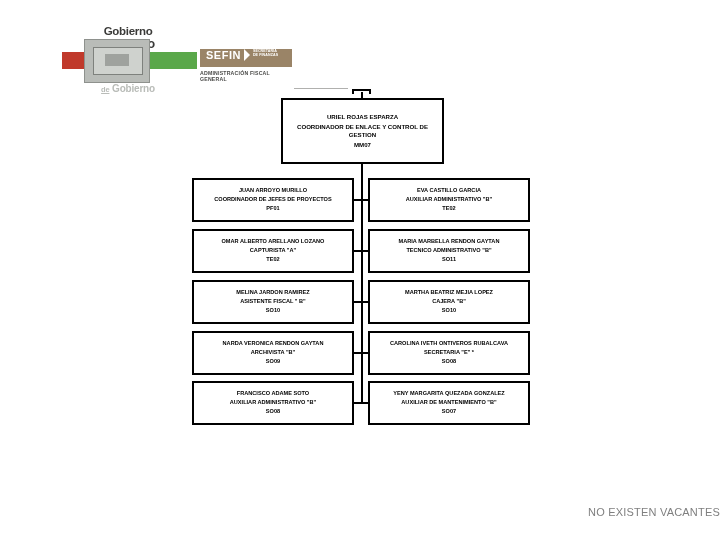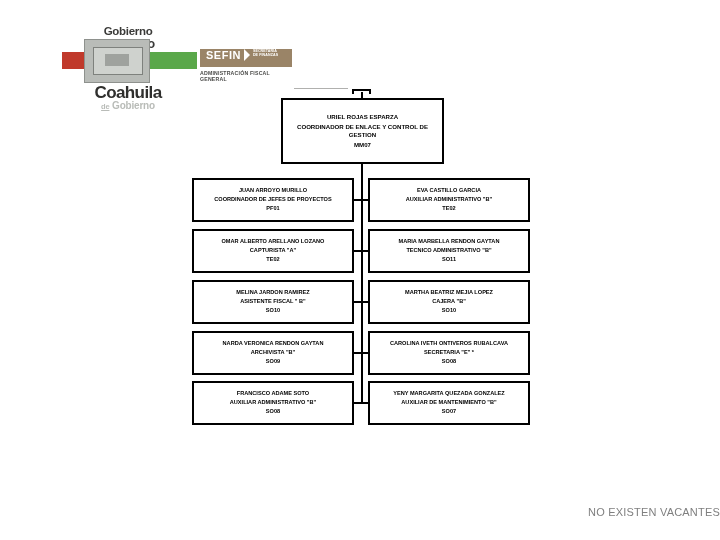"Coahuila" span.coahuila-main { html: <span>Coahuila</span> -> none }
